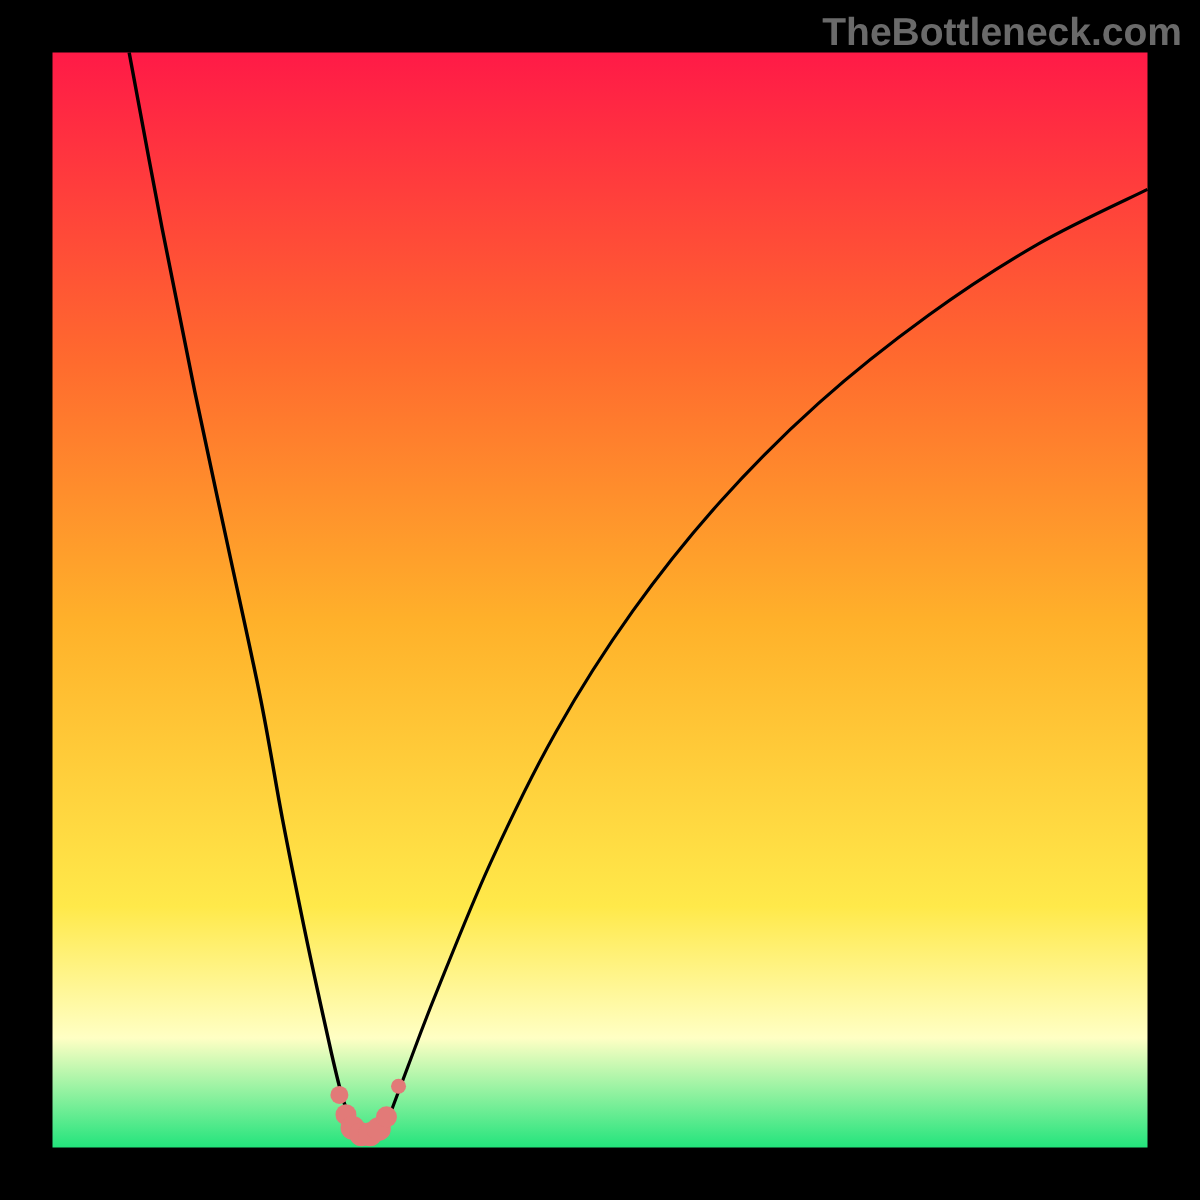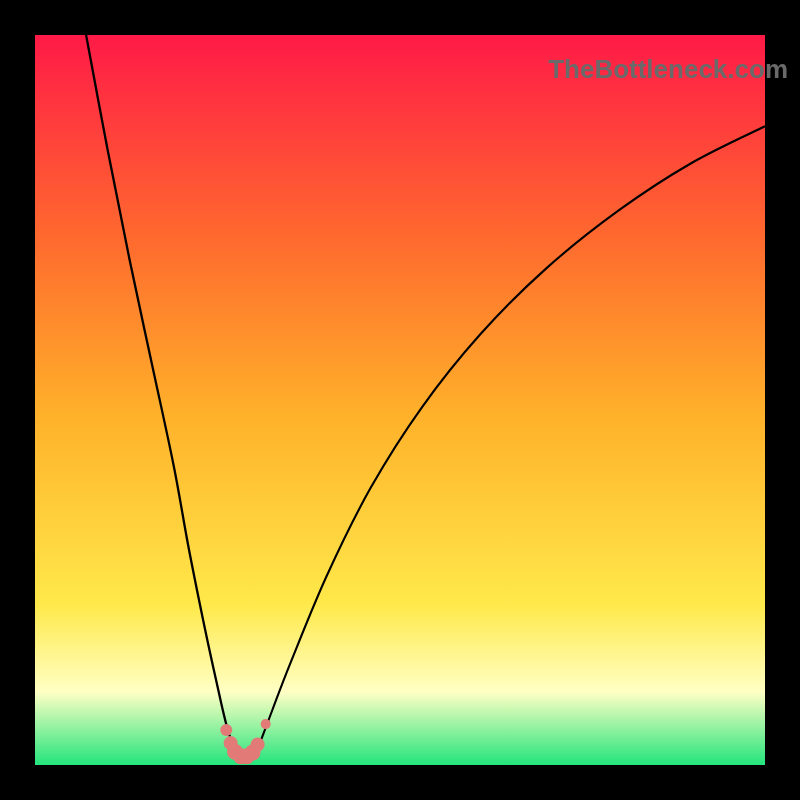"TheBottleneck.com" .watermark { margin-top: 48px -> none }
